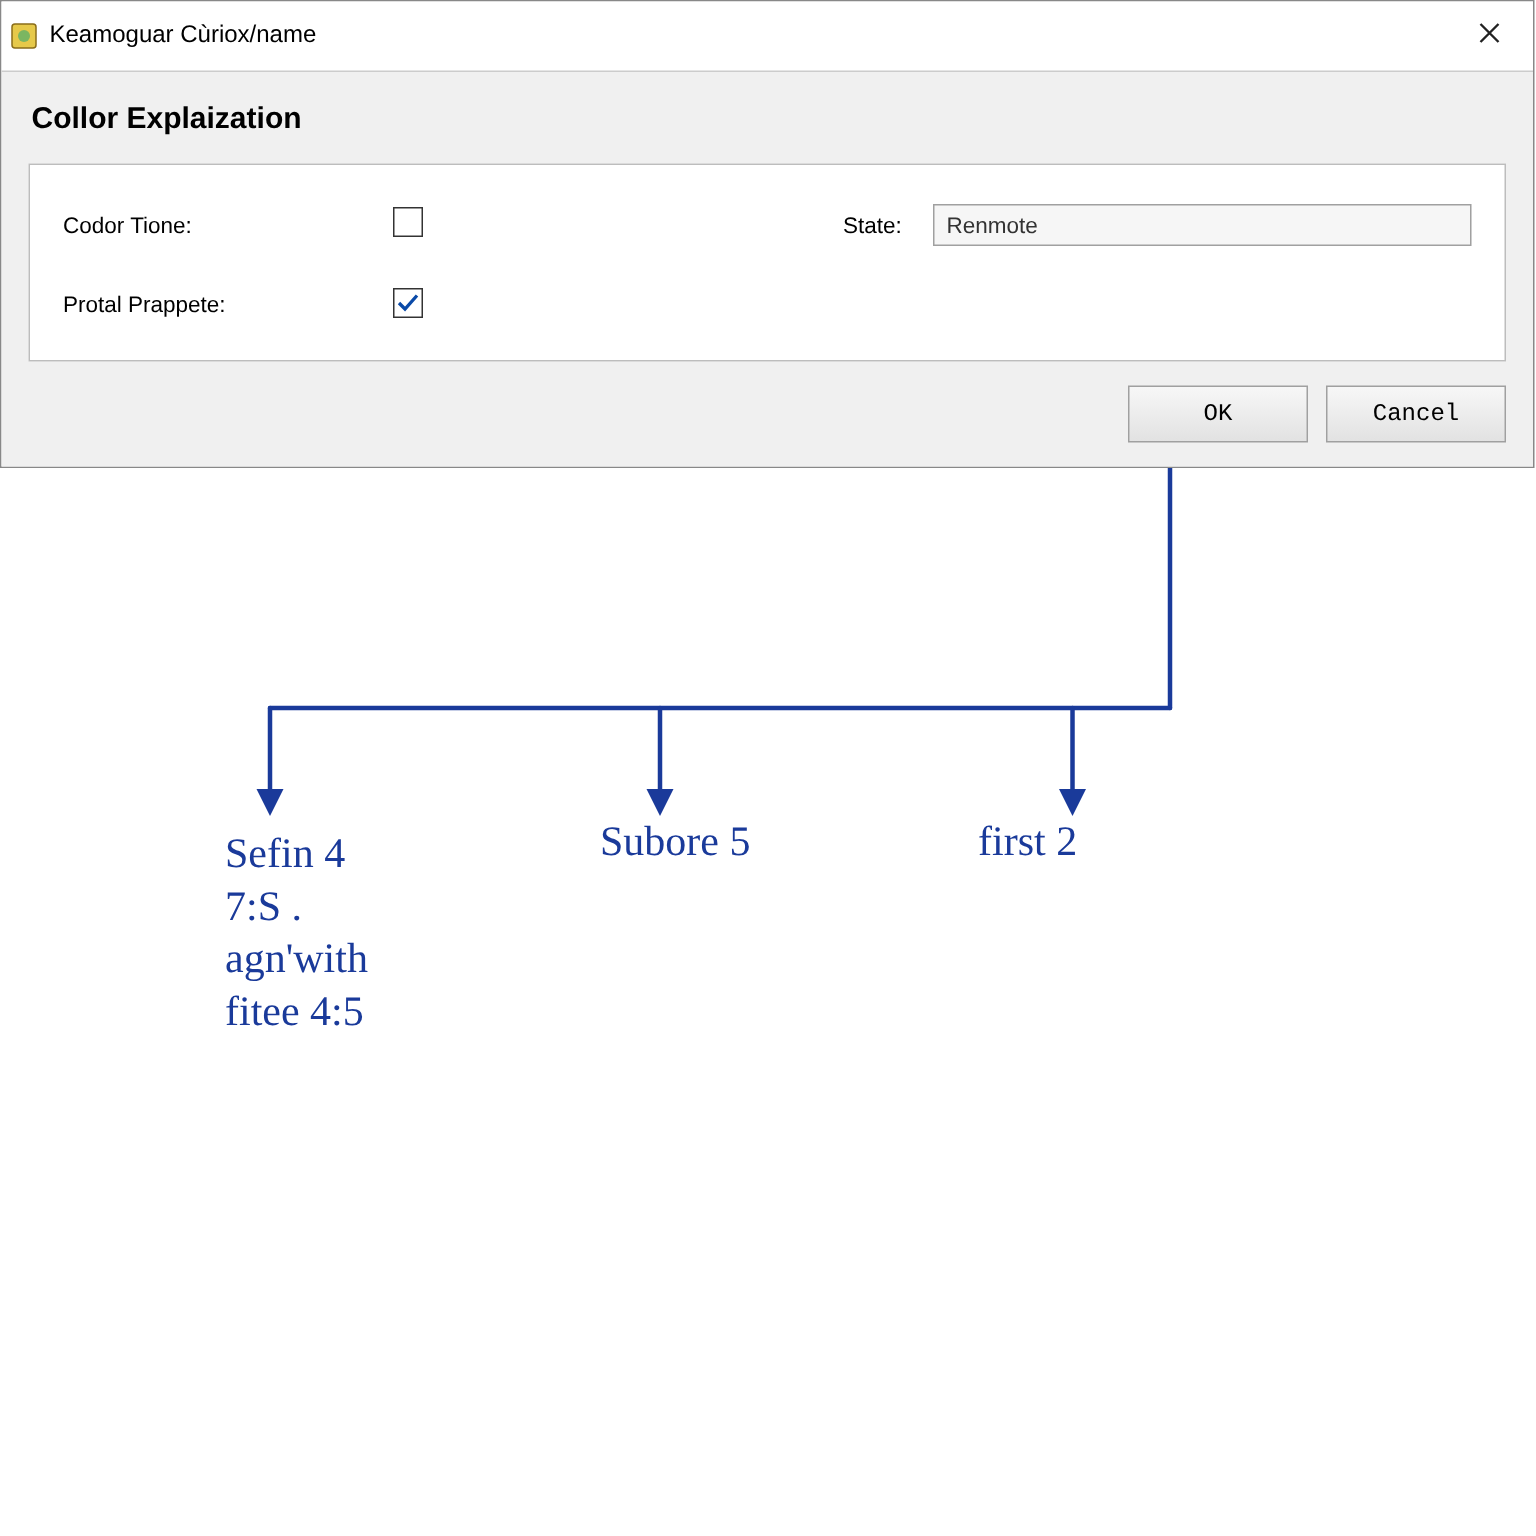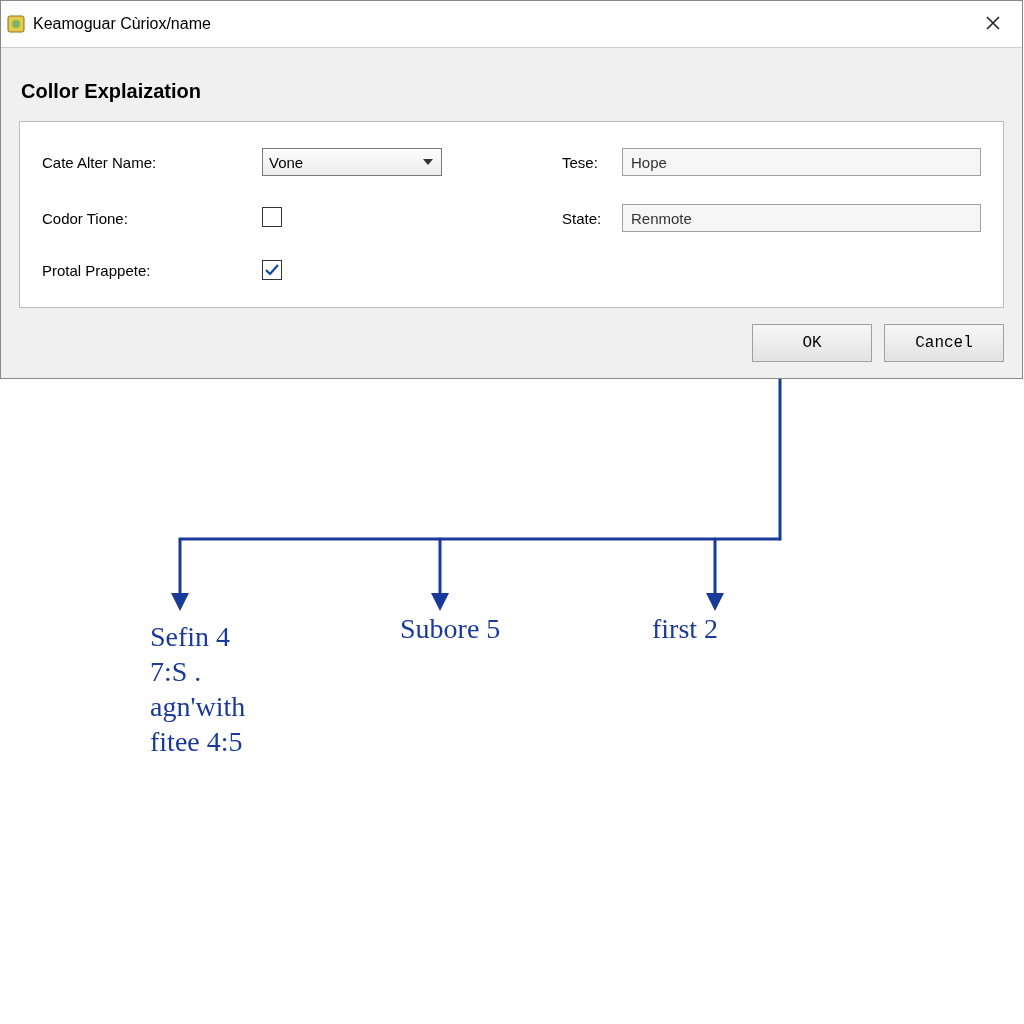"Collor Explaization" .dialog-body { padding: 32px 18px 16px 18px -> 20px 18px 16px 18px }
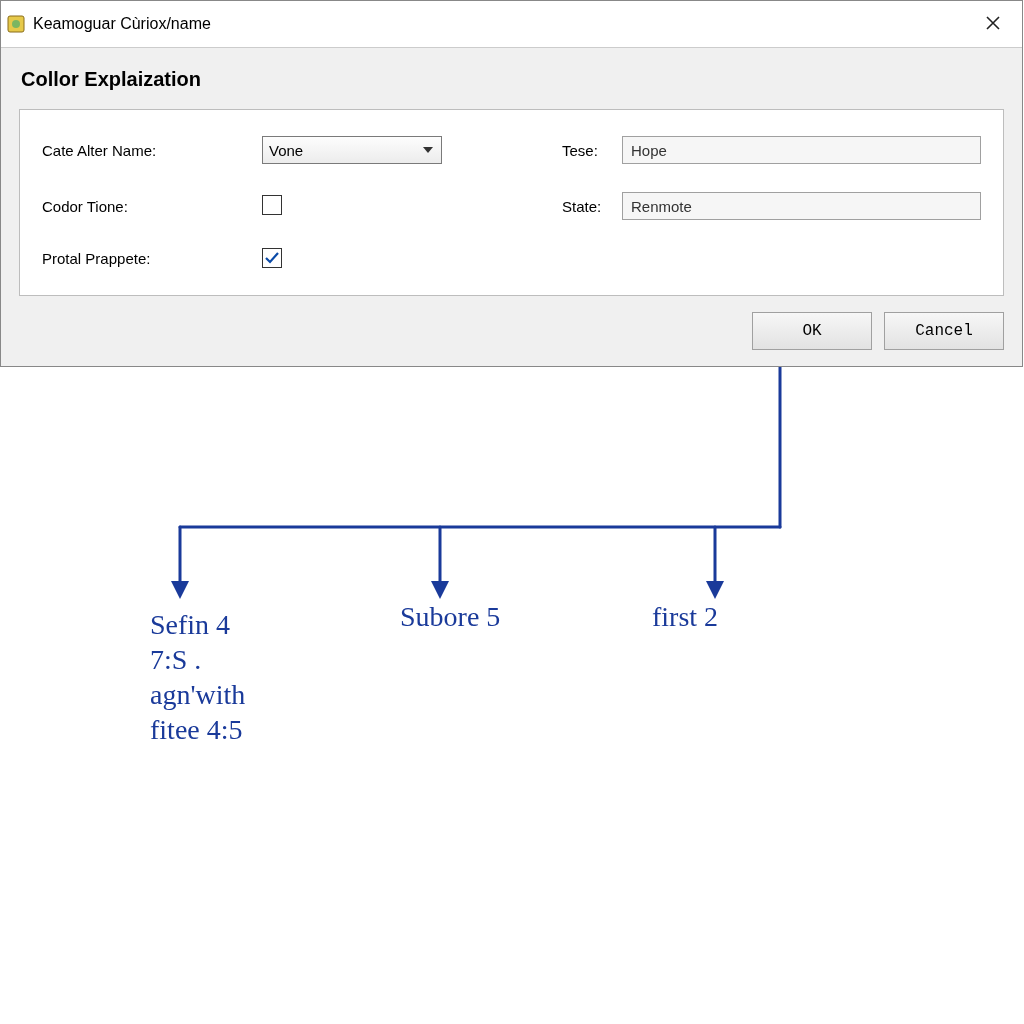"Cate Alter Name:" div.form-row { html: <div> <div>Cate Alter Name:</div> <div> <div> <span>Vone</span> <span></span> </div> </div> <div></div> <div>Tese:</div> <div> <div> <span>Hope</span> </div> </div> </div> -> none }
